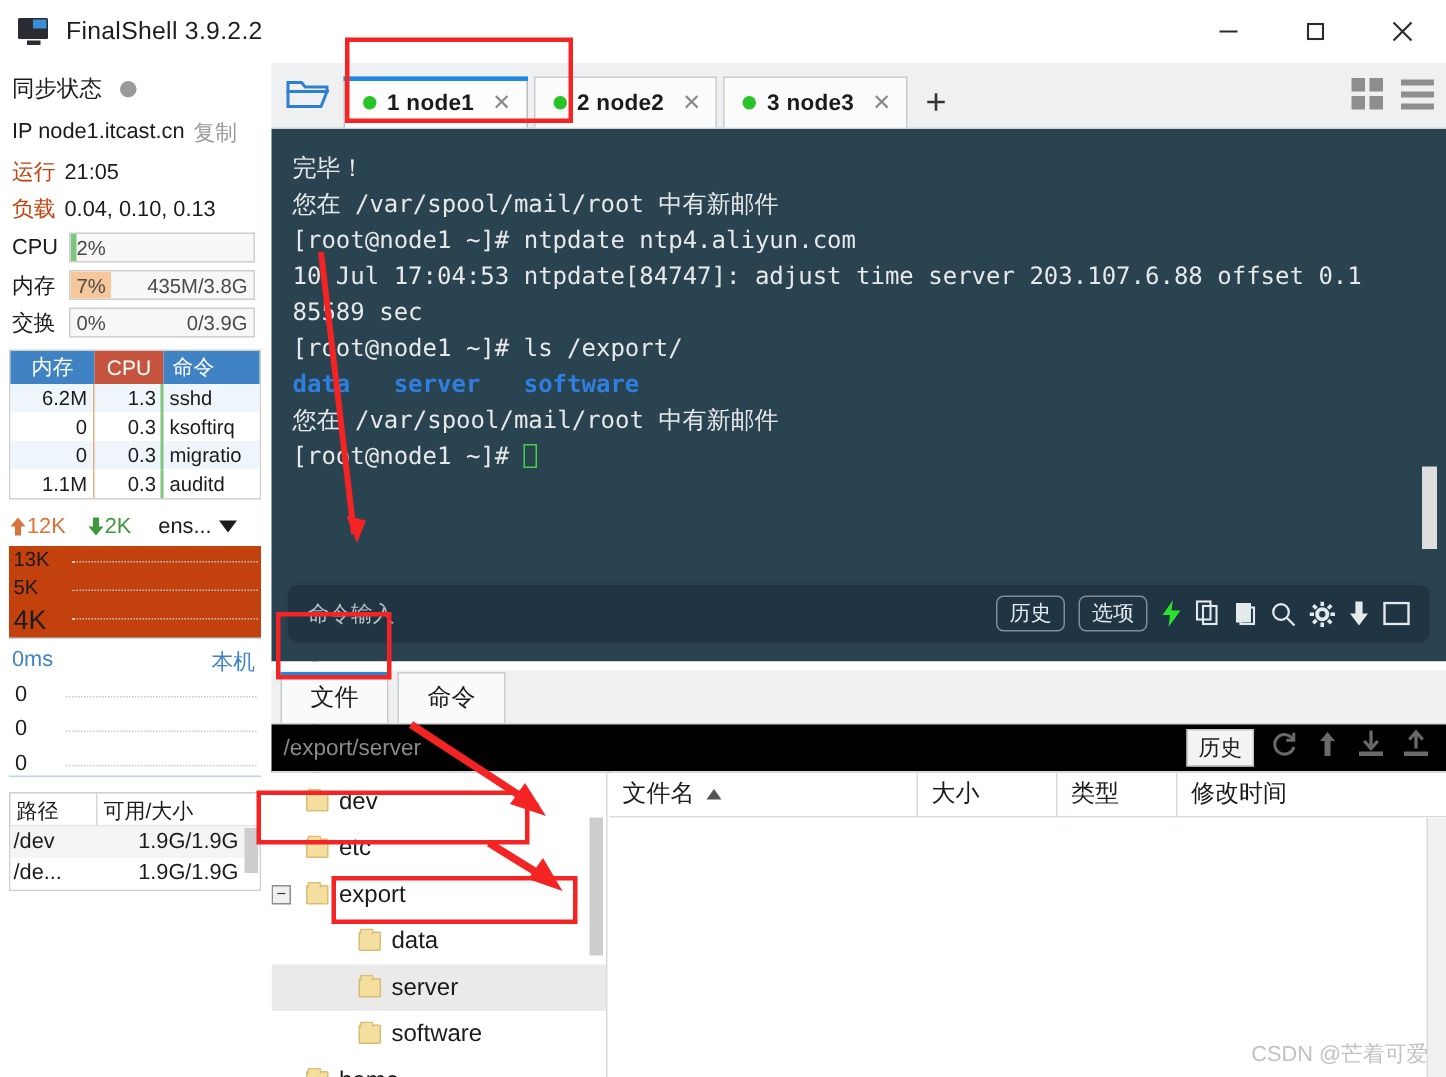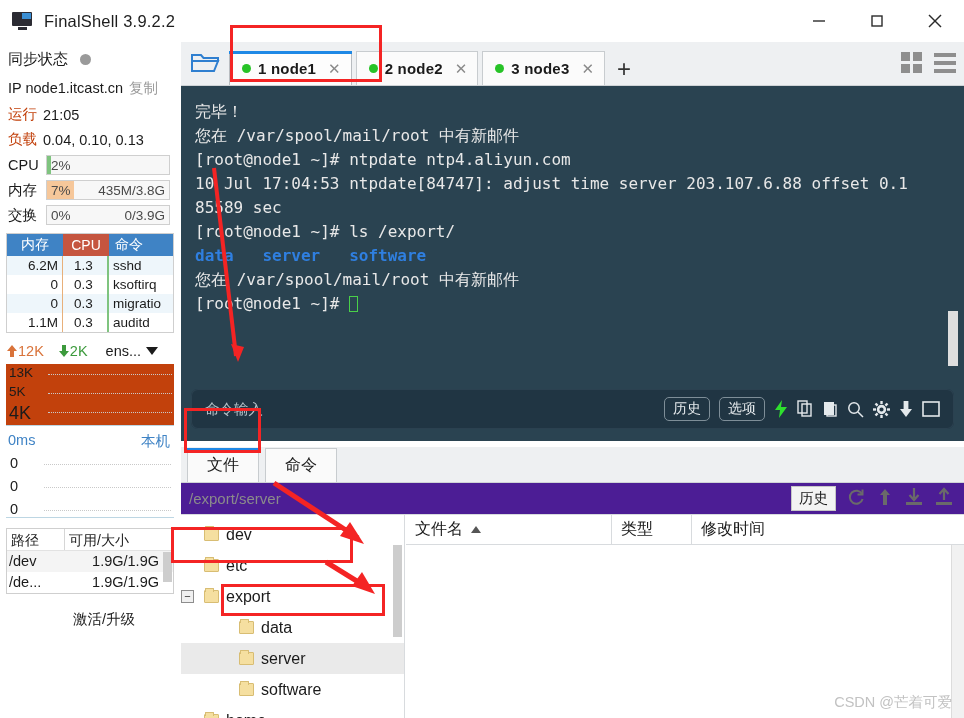"1.3" .proc .c-cpu { text-align: center -> right }
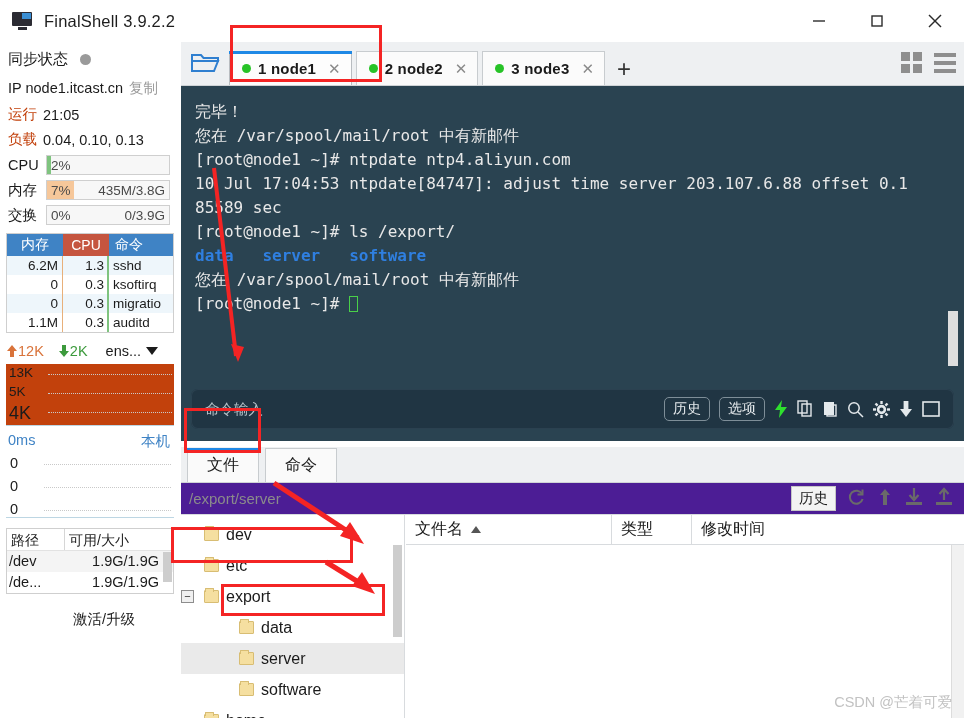"/export/server" .pathbar { background: #4c1d95 -> #000000 }
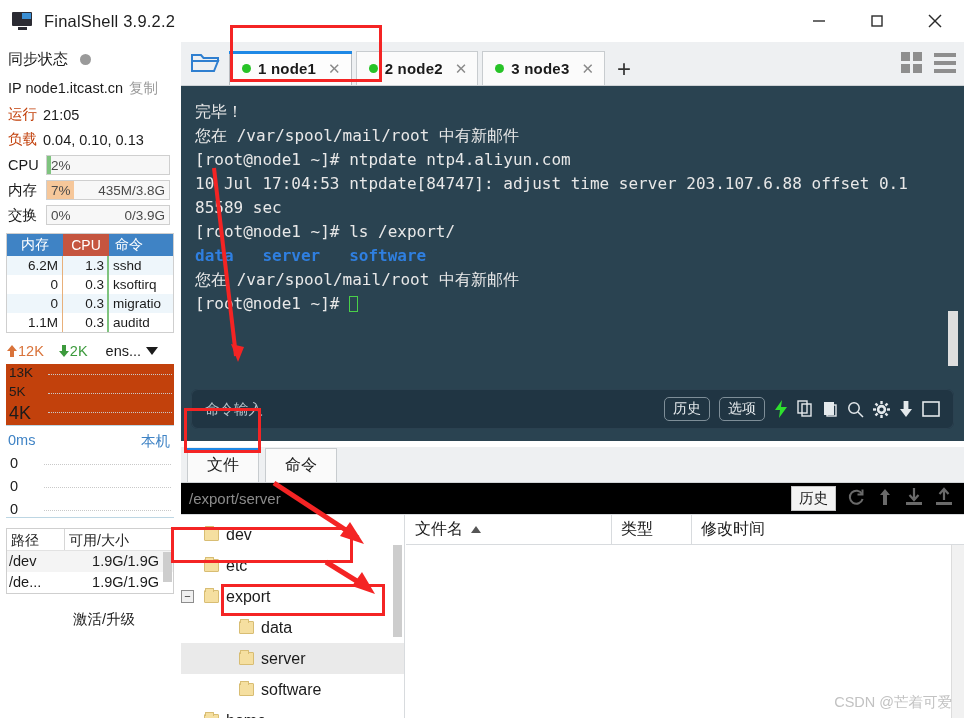"大小" div.col { html: none -> <div>大小</div> }
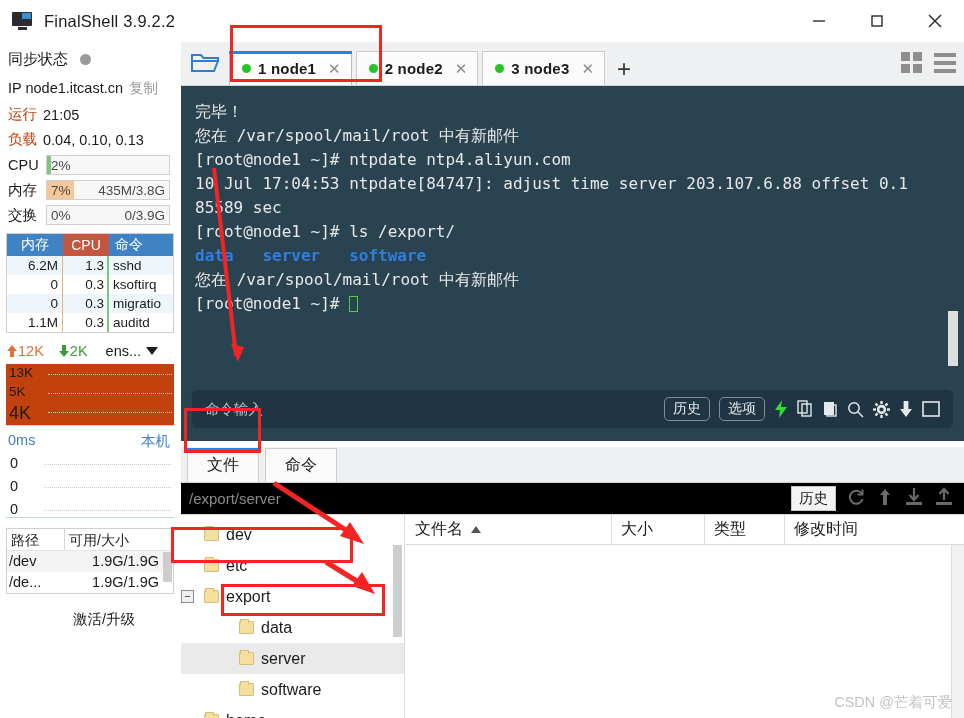"激活/升级" div.activate { html: <div>激活/升级</div> -> none }
